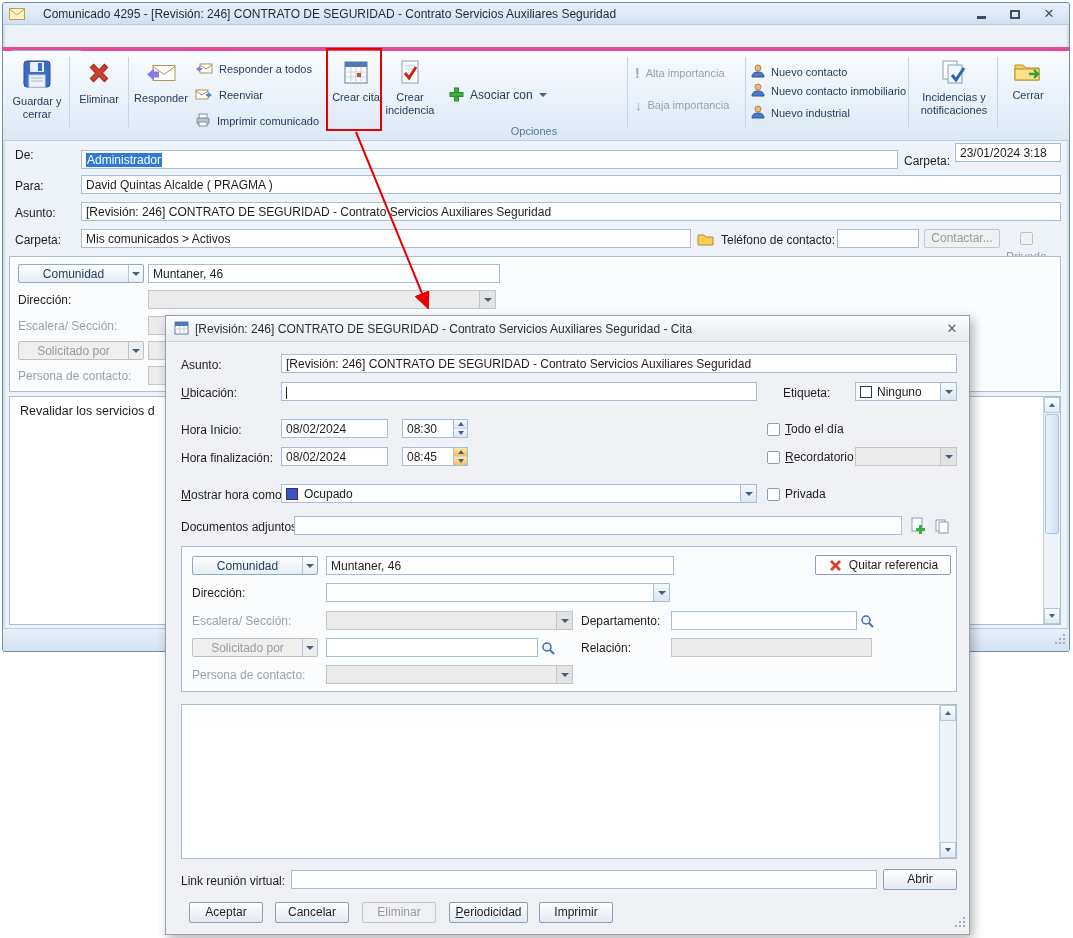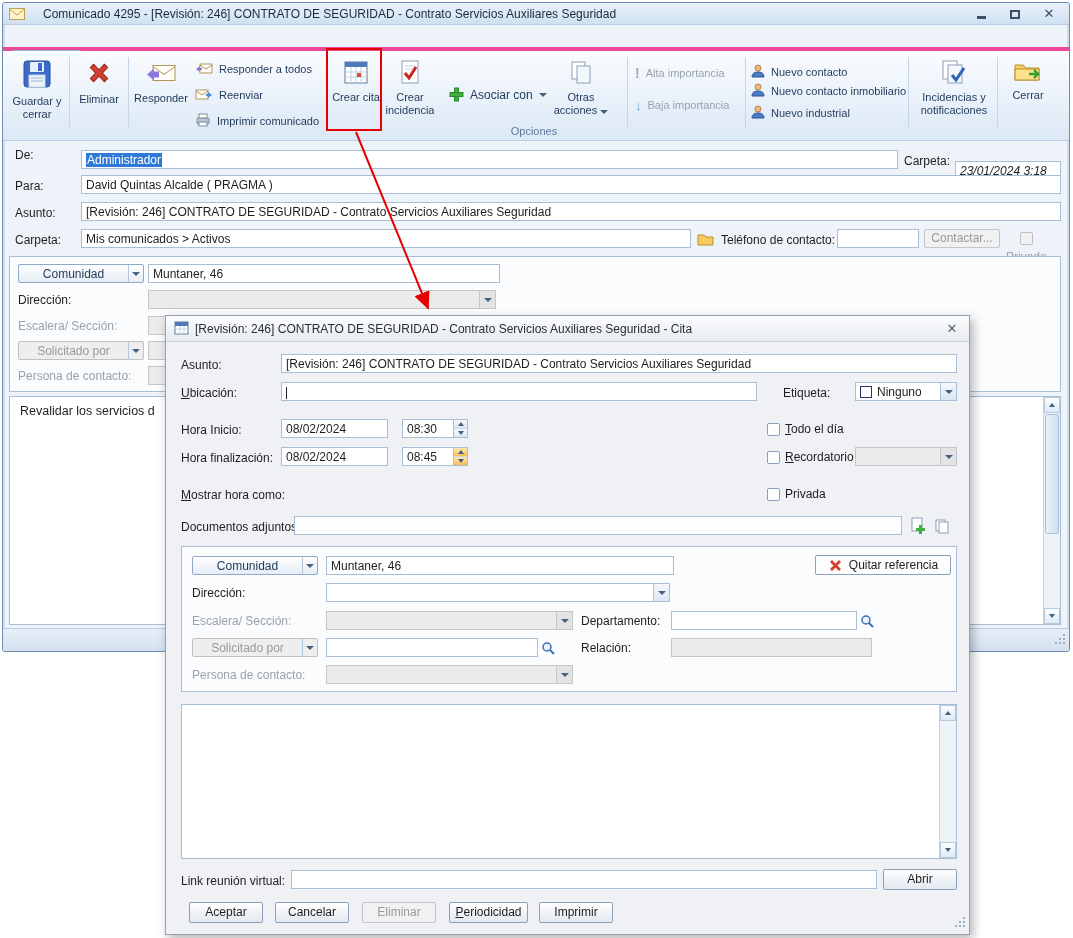"Otras acciones" div.bigbtn { html: <div> <span> <svg> <rect></rect> <rect></rect> </svg> </span> <span><span>Otras acciones</span> <span></span></span> </div> -> none }
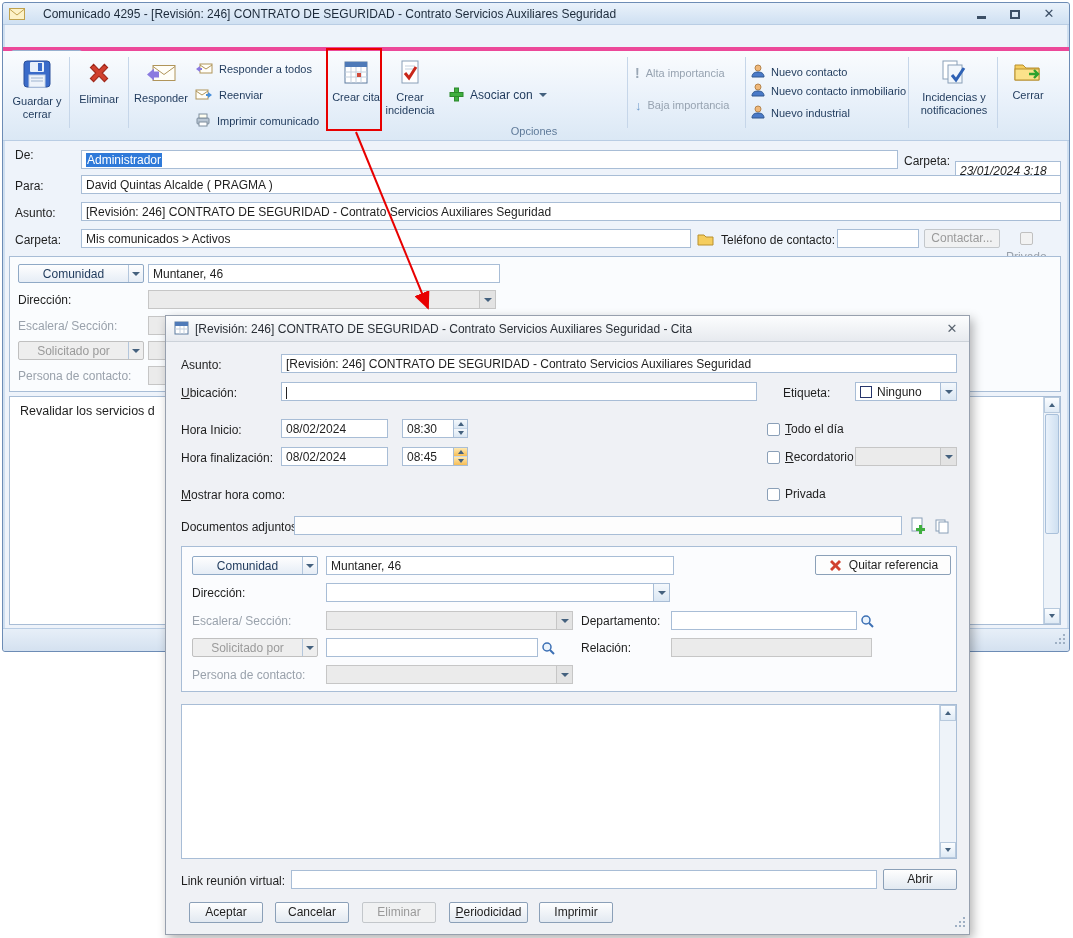"23/01/2024 3:18" div.field { font-style: italic -> none; top: 158px -> 140px }
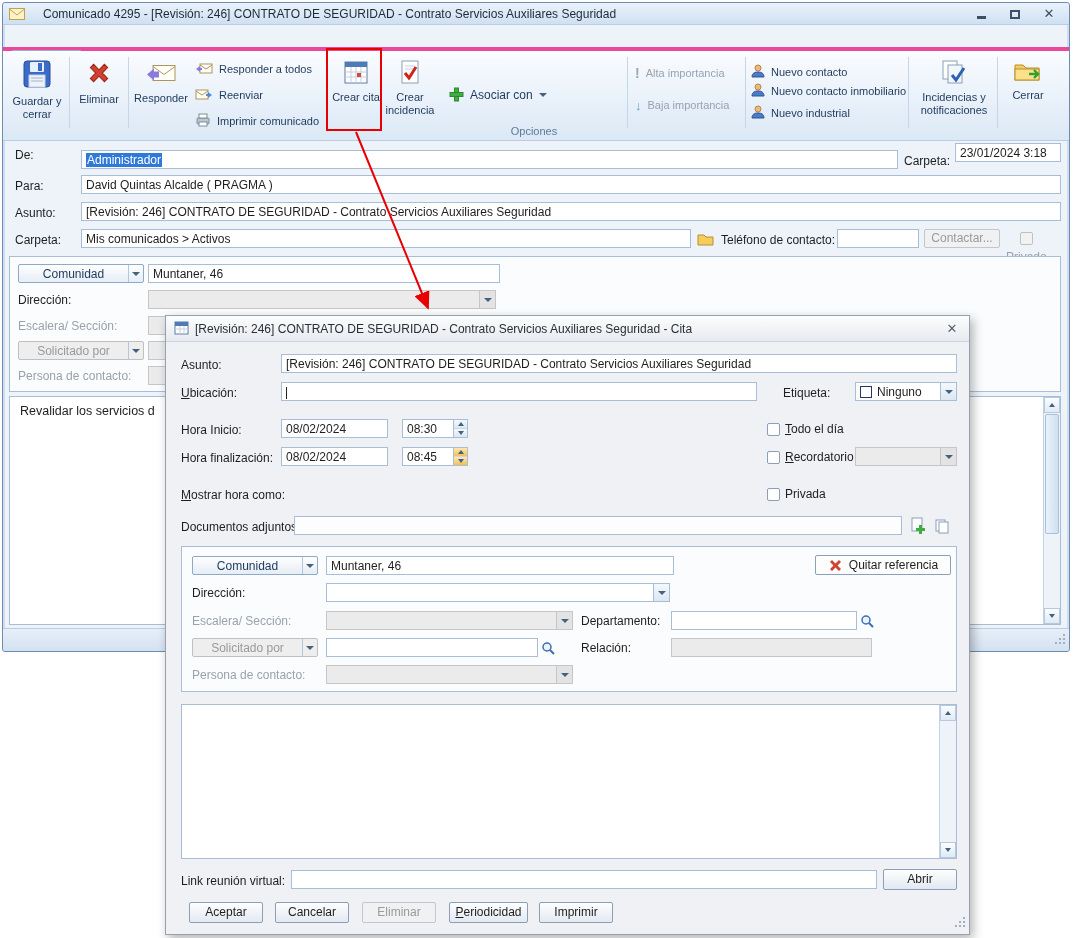"Ocupado" div.field { html: none -> <div> <span></span> <span>Ocupado</span> <span> <span></span> </span> </div> }
